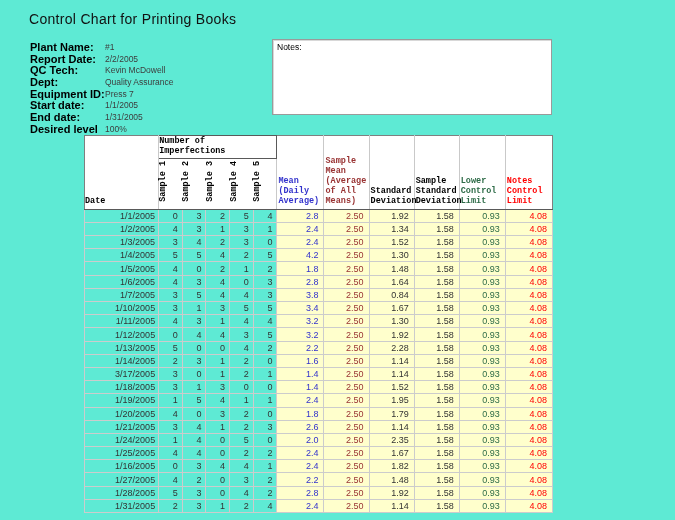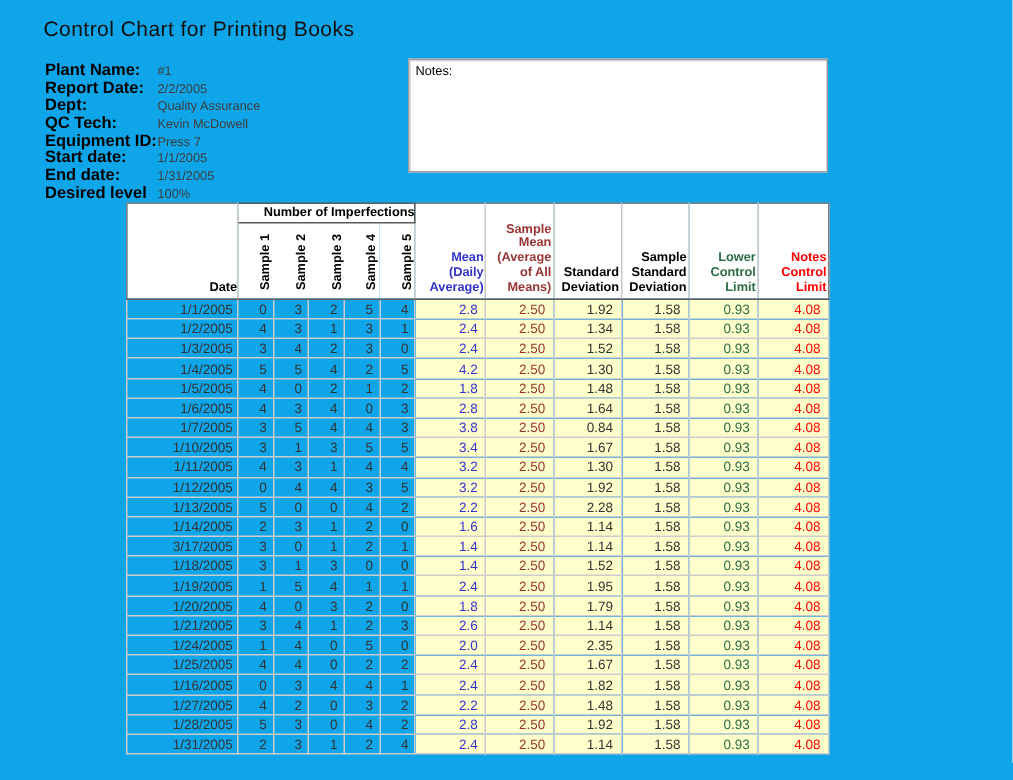"Control Chart for Printing Books" .page { background: #0ea5e9 -> #5eead4 }
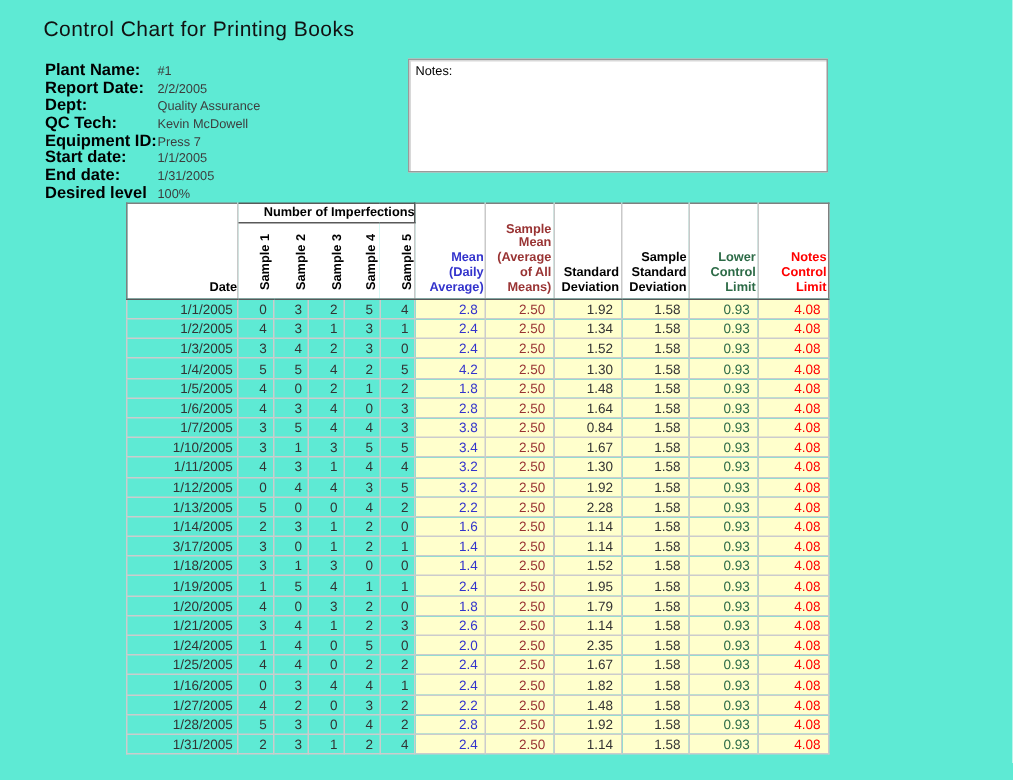"Dept:" div.info-row { order: before "QC Tech:" -> after "QC Tech:" }
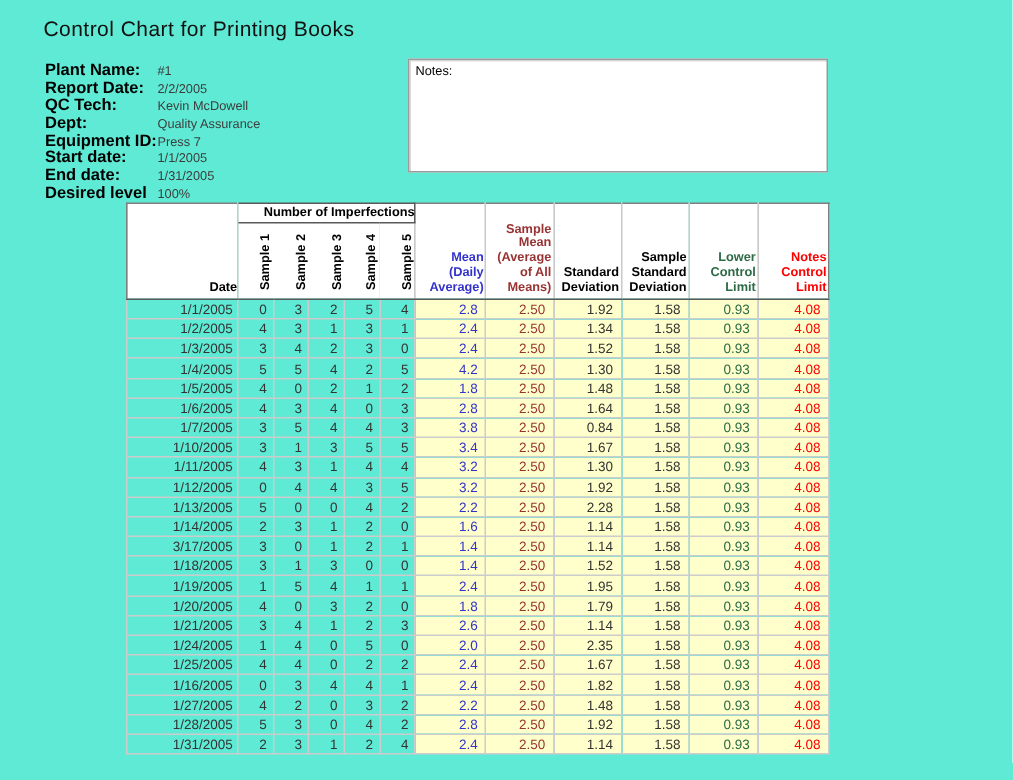"Number of Imperfections" thead th { font-family: none -> Liberation Mono, monospace; text-align: right -> left }
